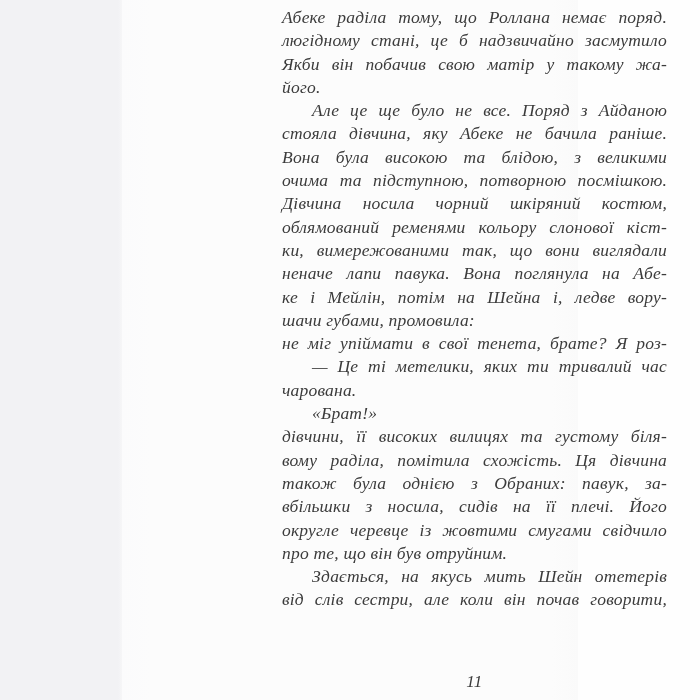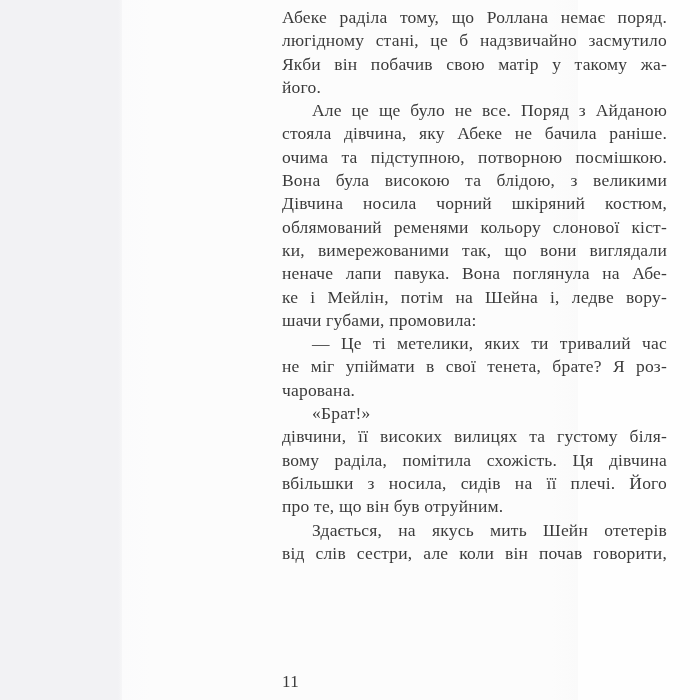"Абеке раділа тому, що Роллана" * { font-style: none -> italic }
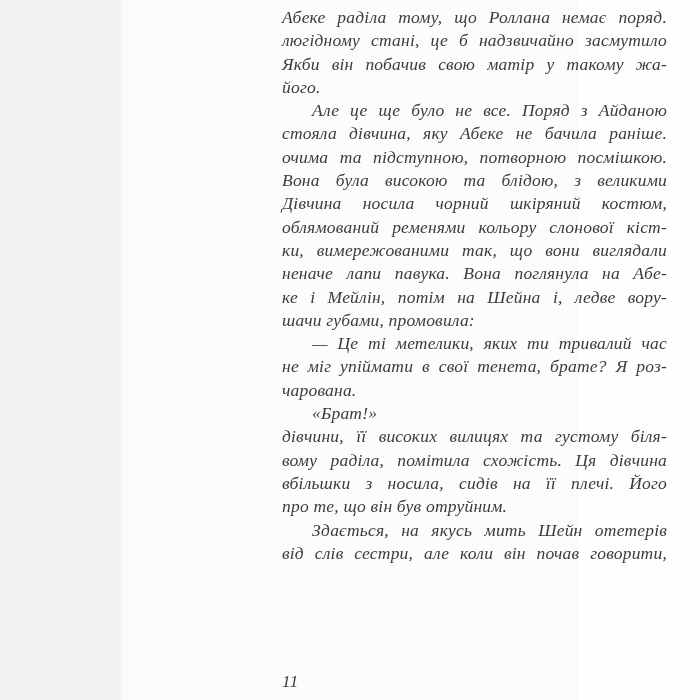"очима та підступною, потворною" div.line { order: before "Вона була високою та блідою," -> after "Вона була високою та блідою," }
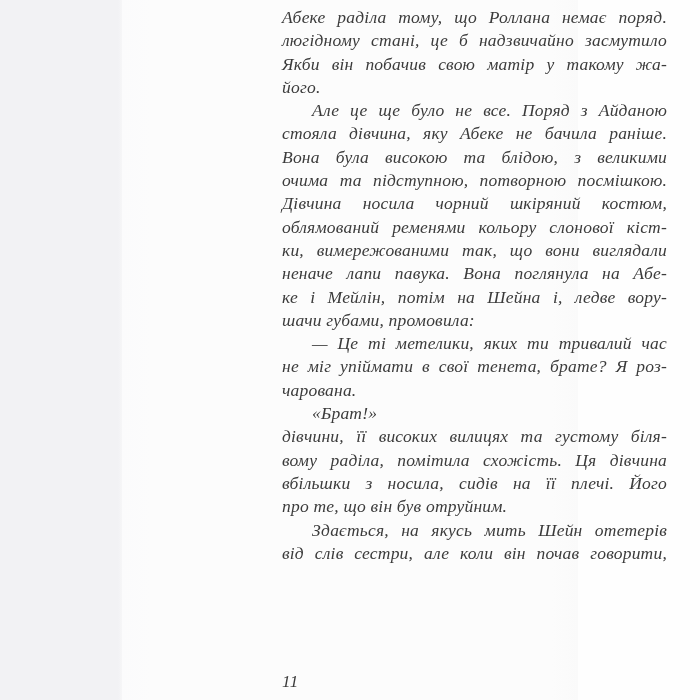"— Це ті метелики, яких" div.line { order: before "не міг упіймати в свої" -> after "не міг упіймати в свої" }
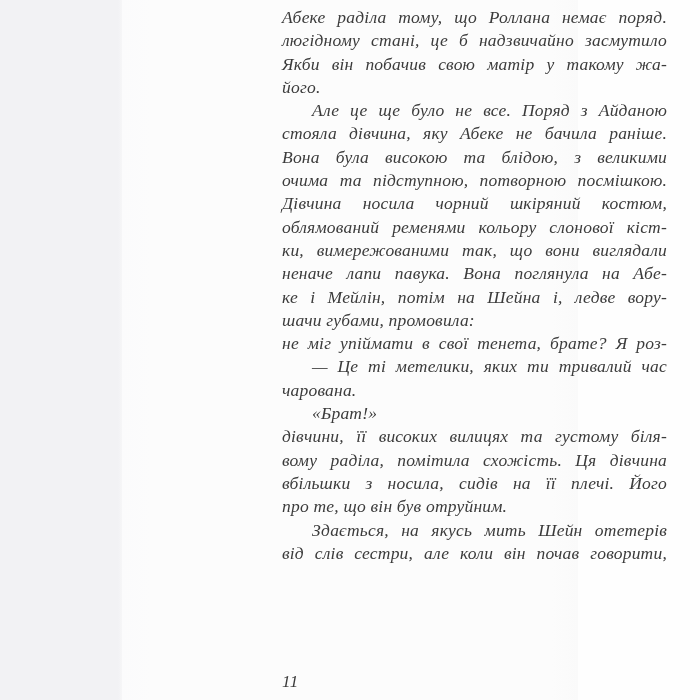"також була однією з Обраних:" div.line { html: none -> <div>також була однією з Обраних: павук, за-</div> }
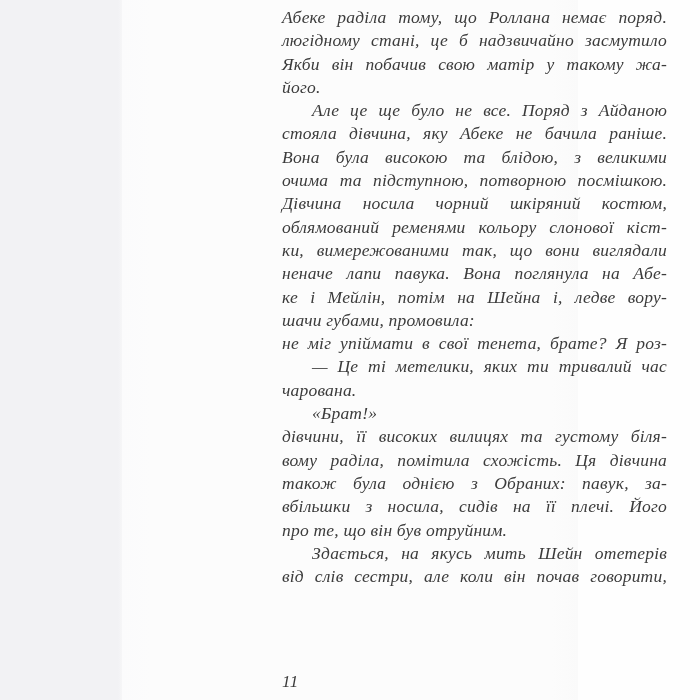"округле черевце із жовтими смугами" div.line { html: none -> <div>округле черевце із жовтими смугами свідчило</div> }
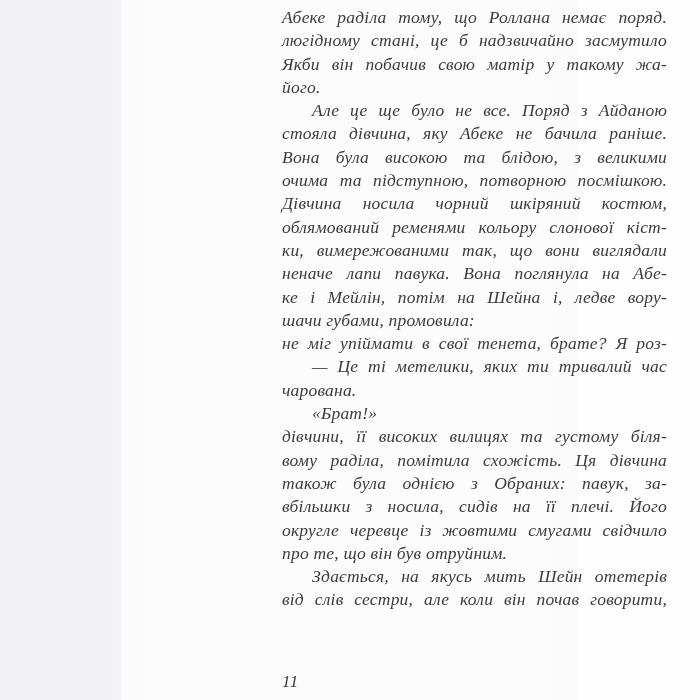"11" .page-number { text-align: none -> center }
